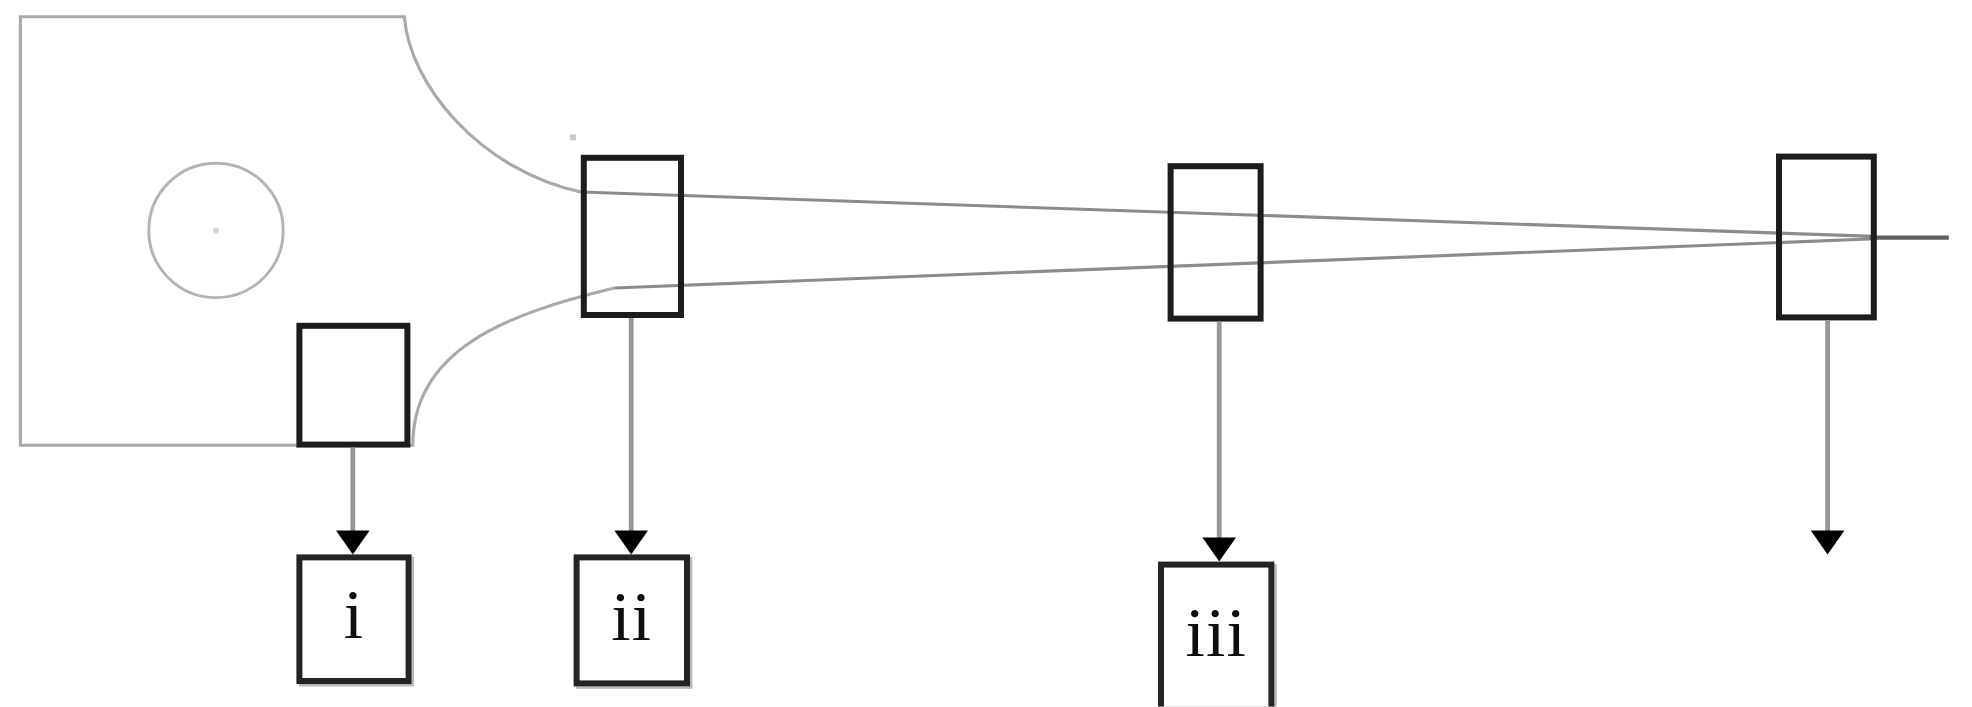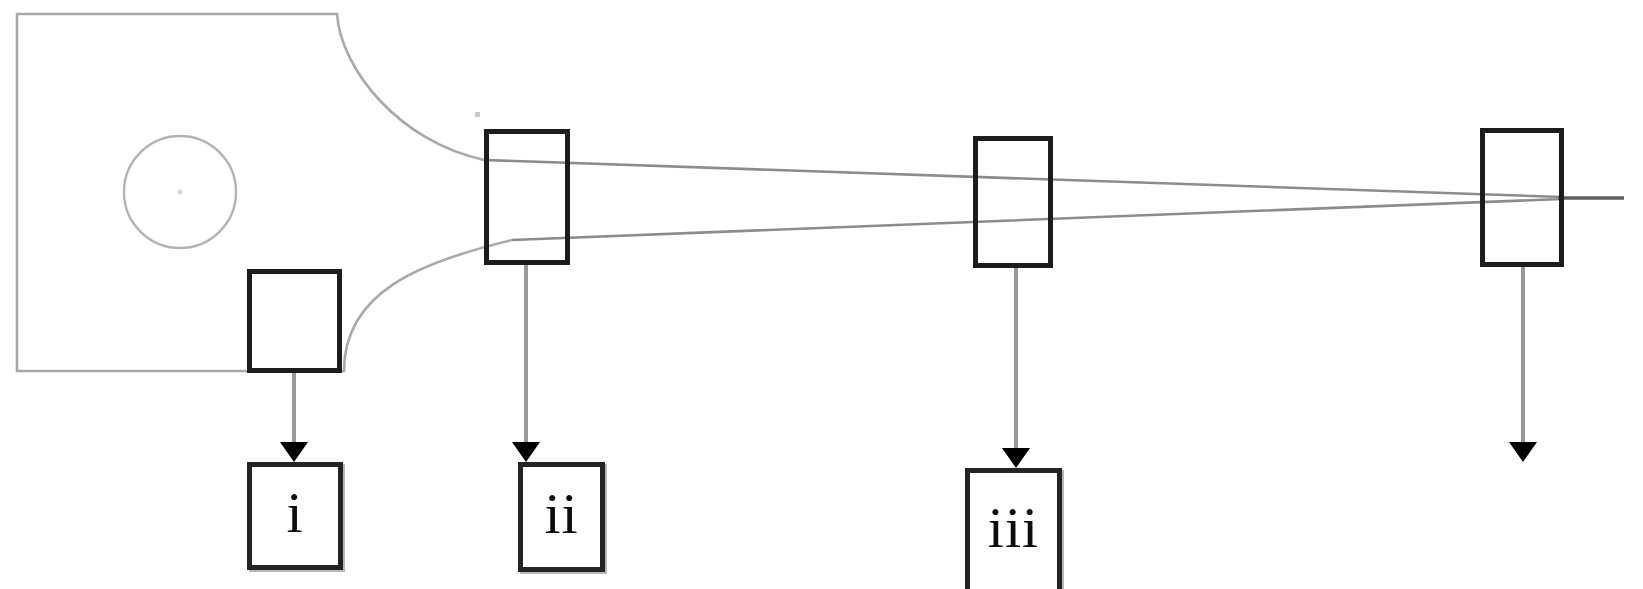"ii" .box-ii { margin-left: 40px -> none; width: 87px -> 97px }
